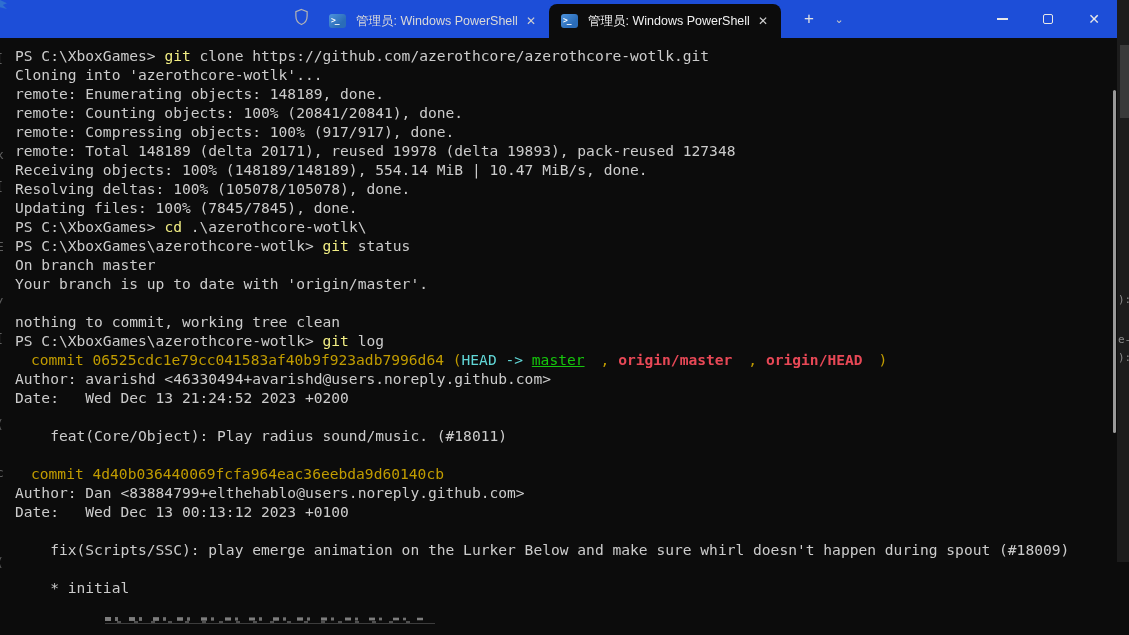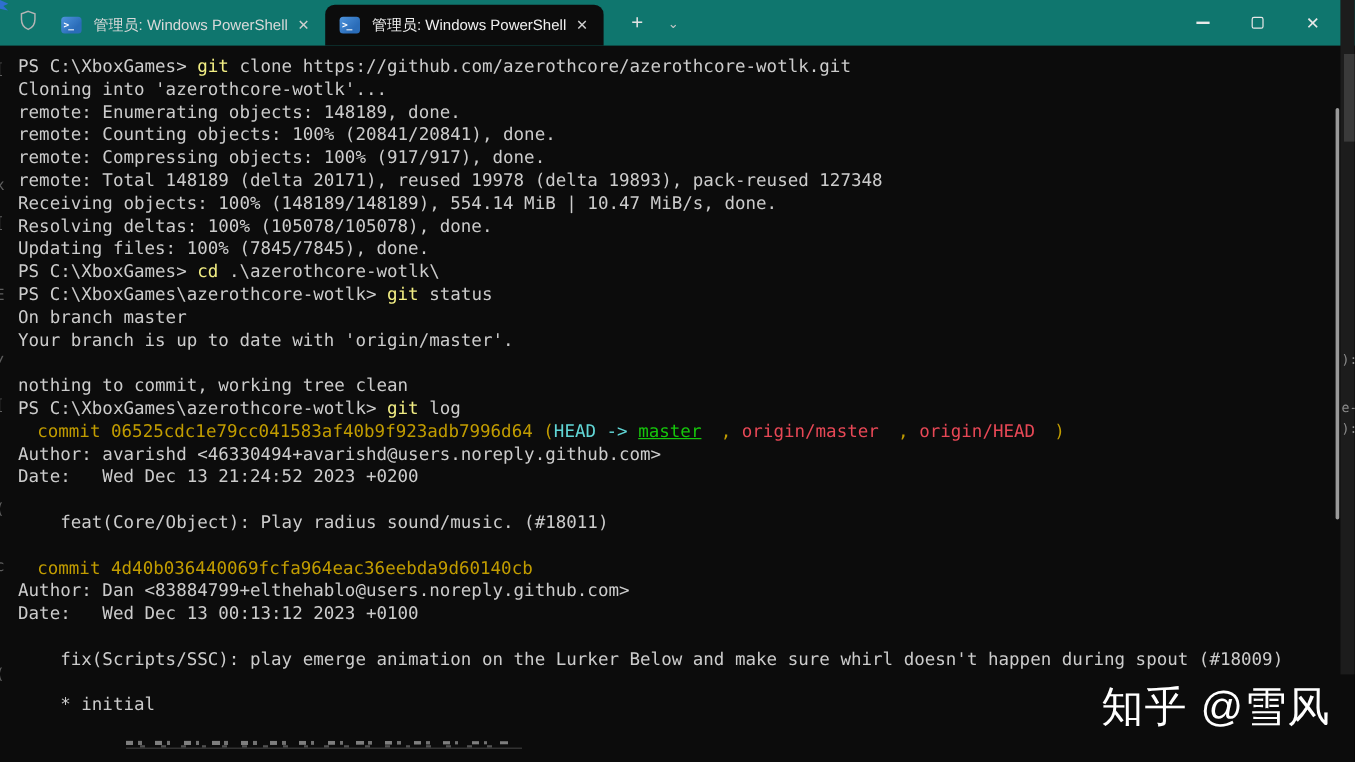"管理员: Windows PowerShell" .titlebar { background: #0f766e -> #1d4ed8; justify-content: none -> center }
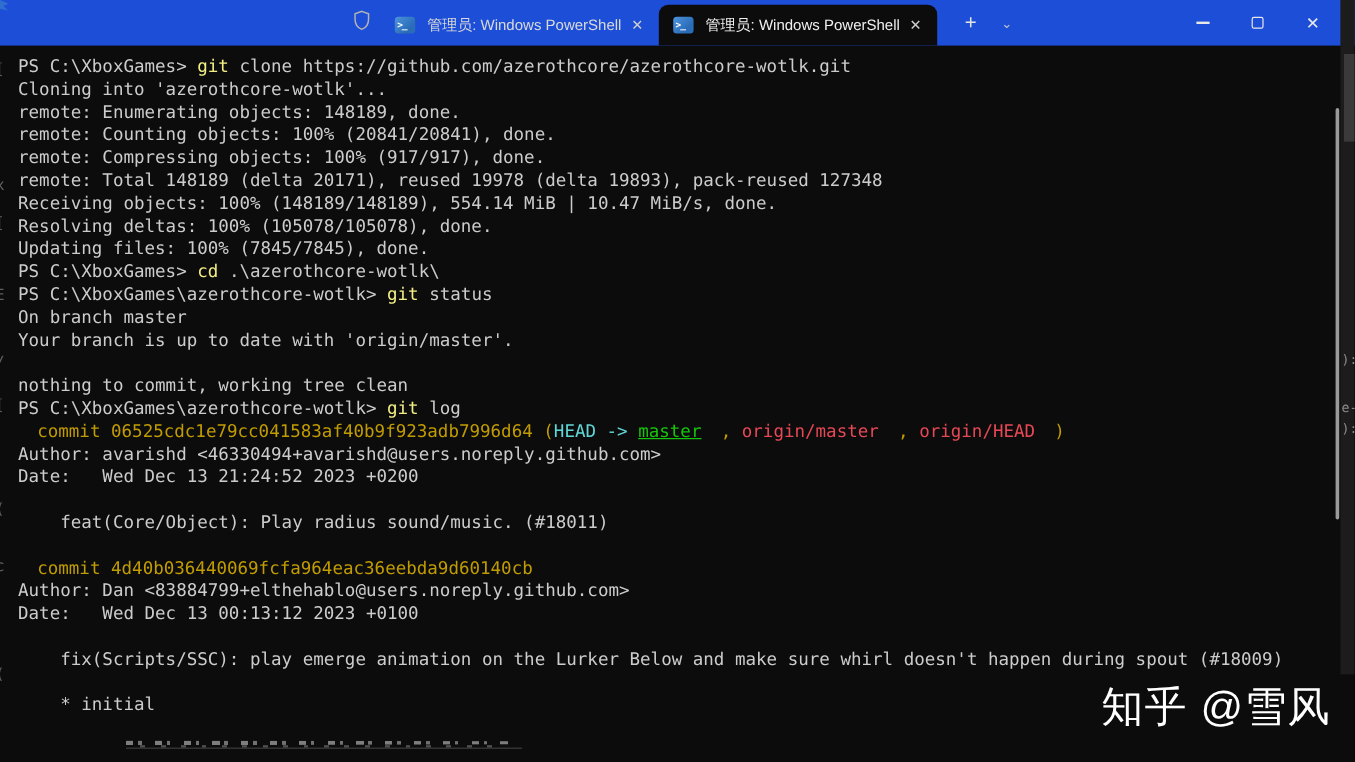"origin/master" .c-red { font-weight: none -> bold }
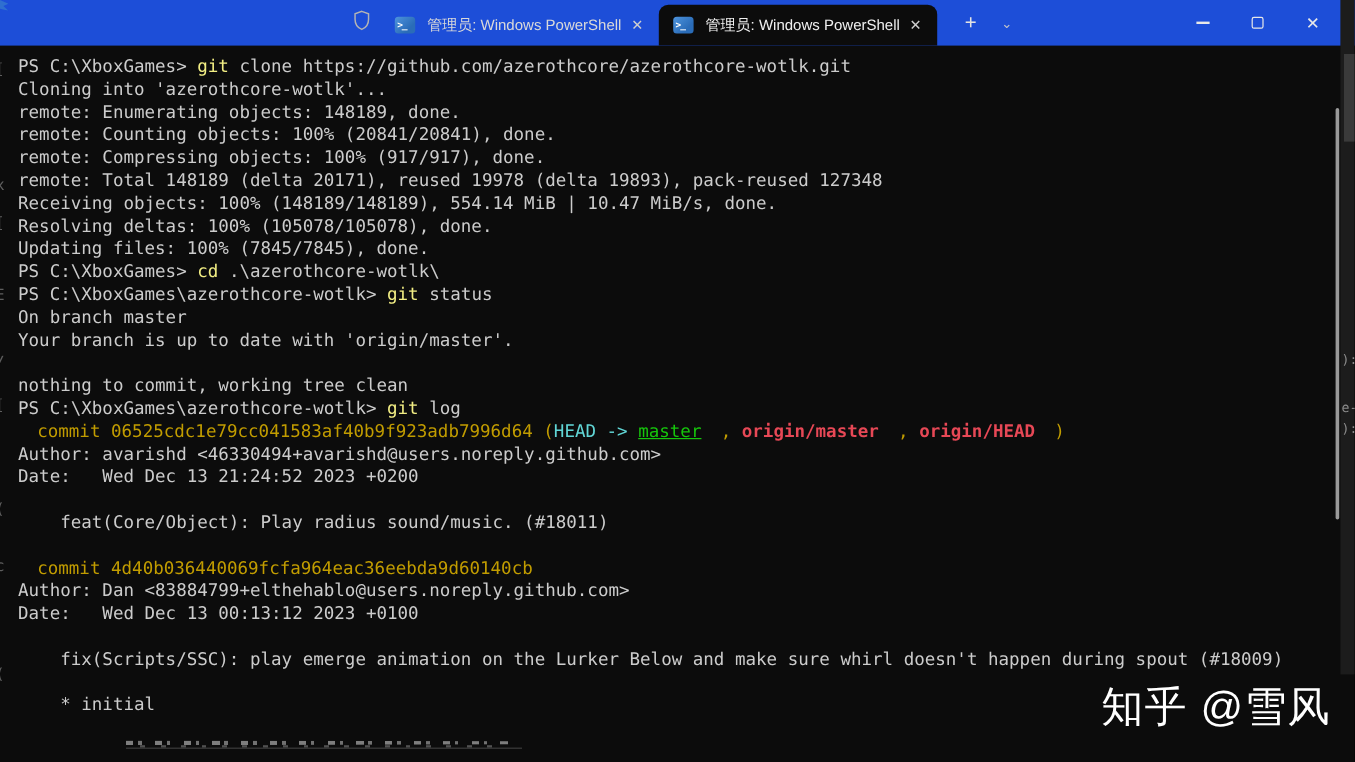"知乎 @雪风" div.watermark { html: <div>知乎 @雪风</div> -> none }
